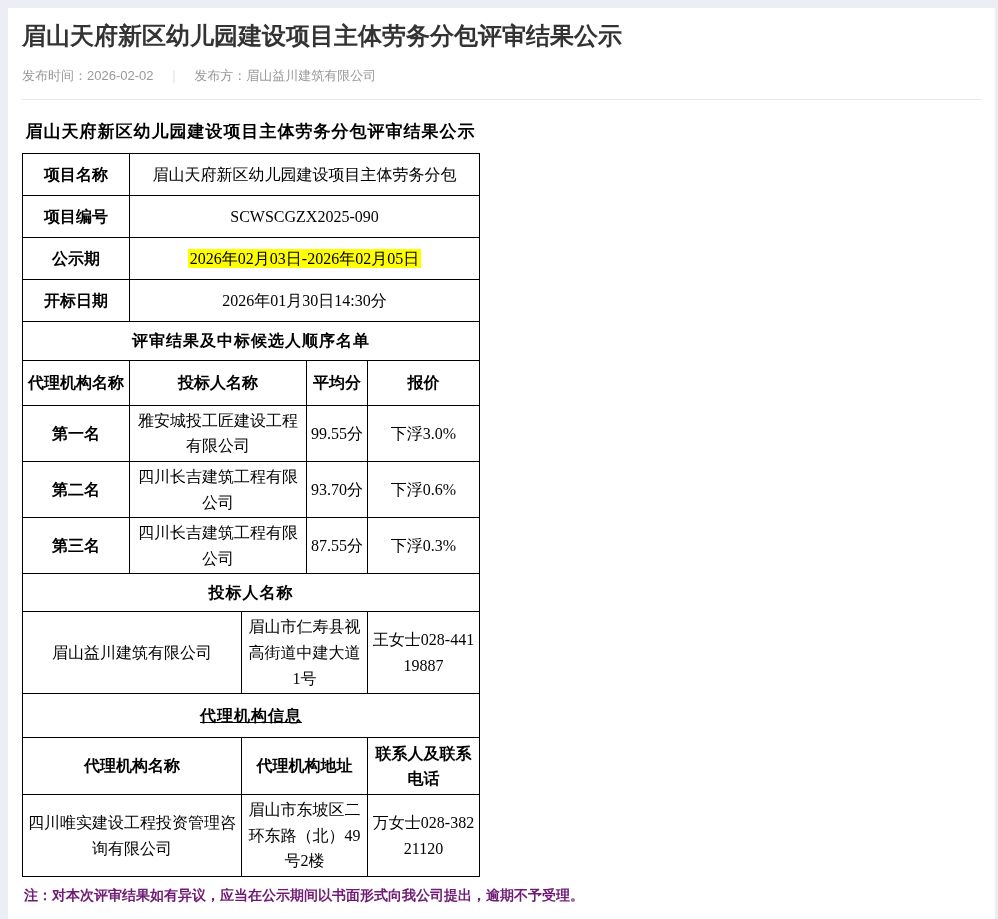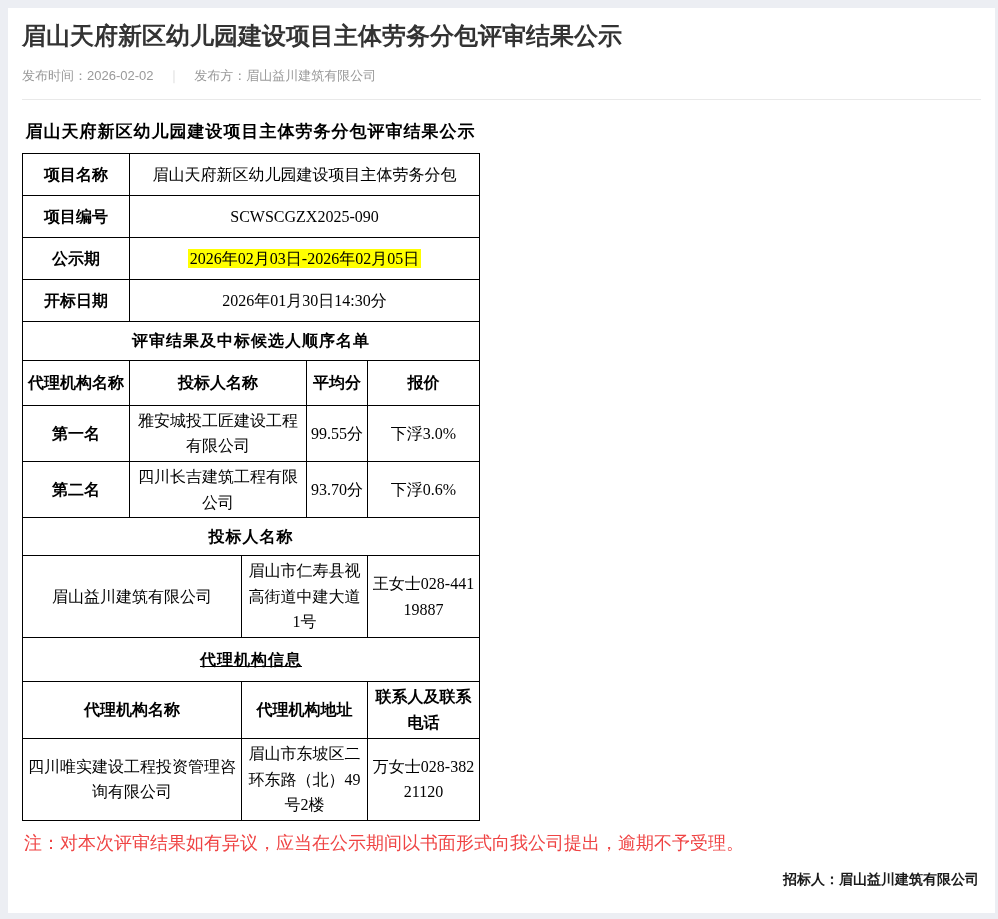"第三名" tr.h42 { html: none -> <tr> <td>第三名</td> <td>四川长吉建筑工程有限公司</td> <td>87.55分</td> <td>下浮0.3%</td> </tr> }
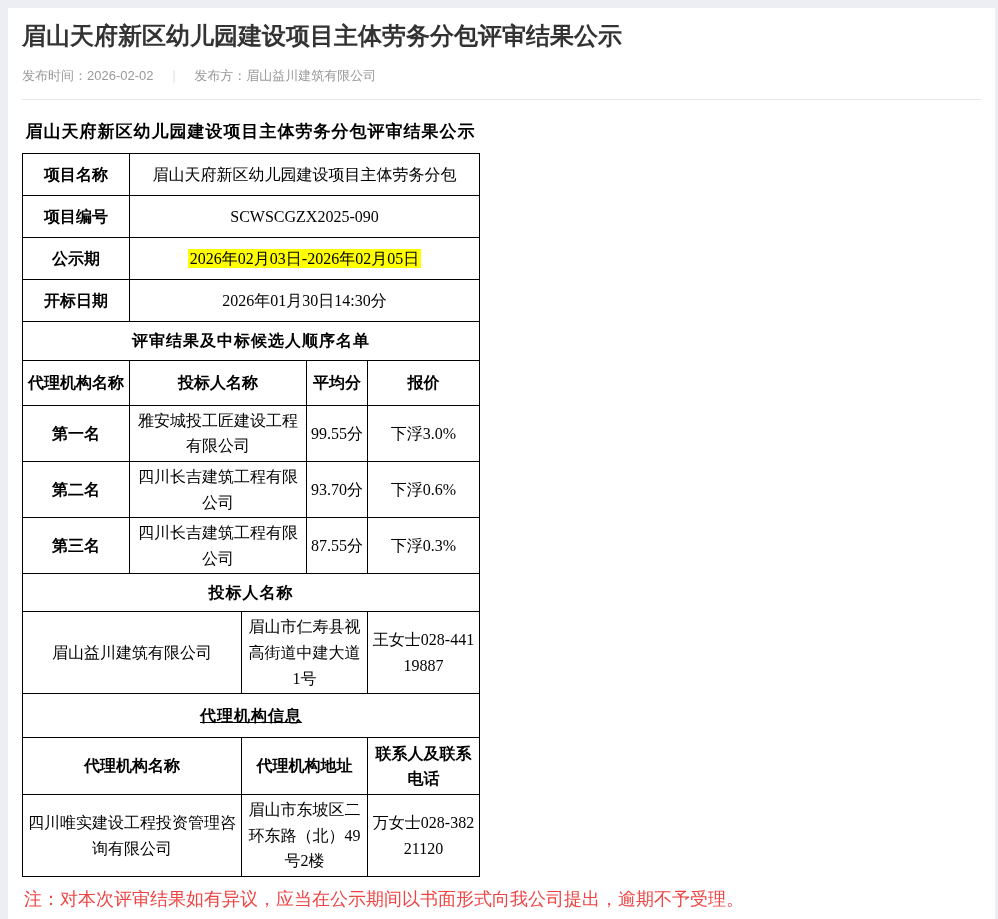"注：对本次评审结果如有异议，应当在公示期间以书面形式向我公司提出，逾期不予受理。" .note { color: #ef4444 -> #701a75; font-size: 18px -> 14px; font-weight: normal -> bold }
